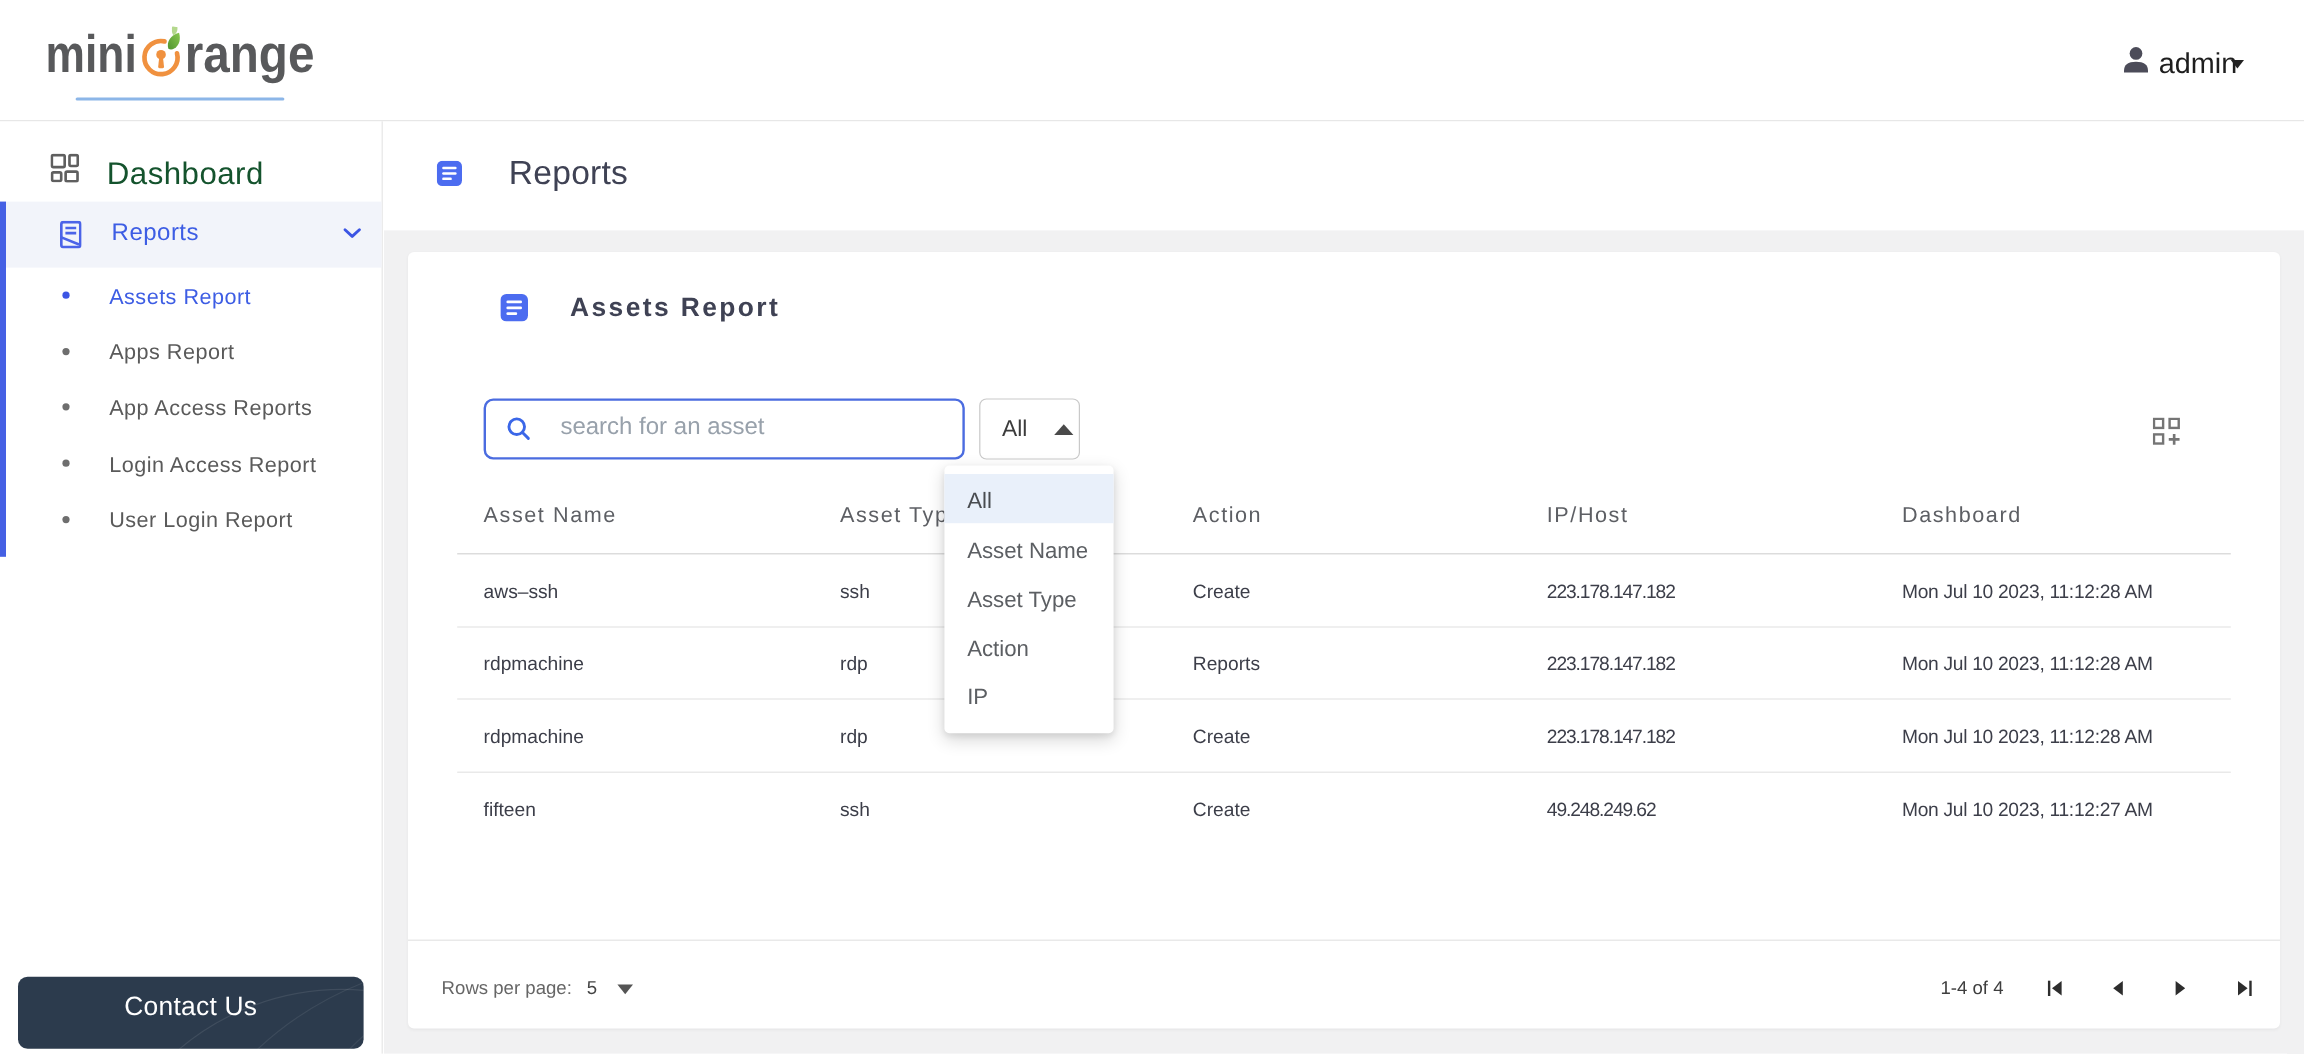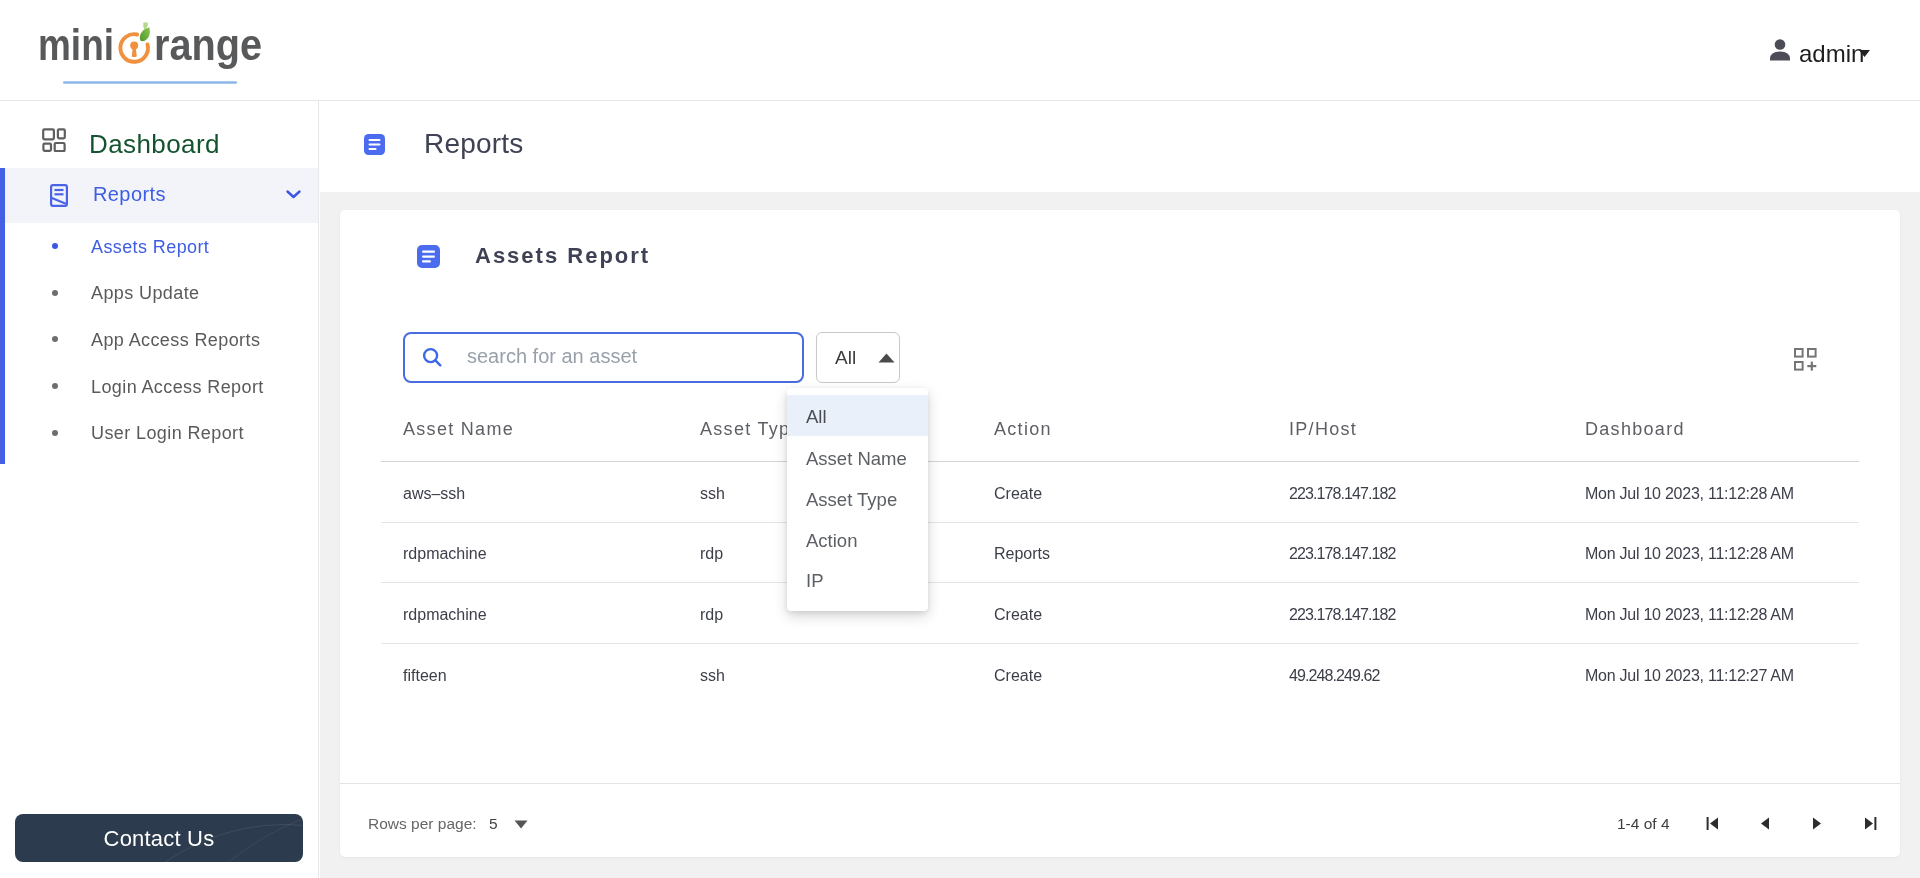"Apps Update" span.subitem { text: Update -> Report }
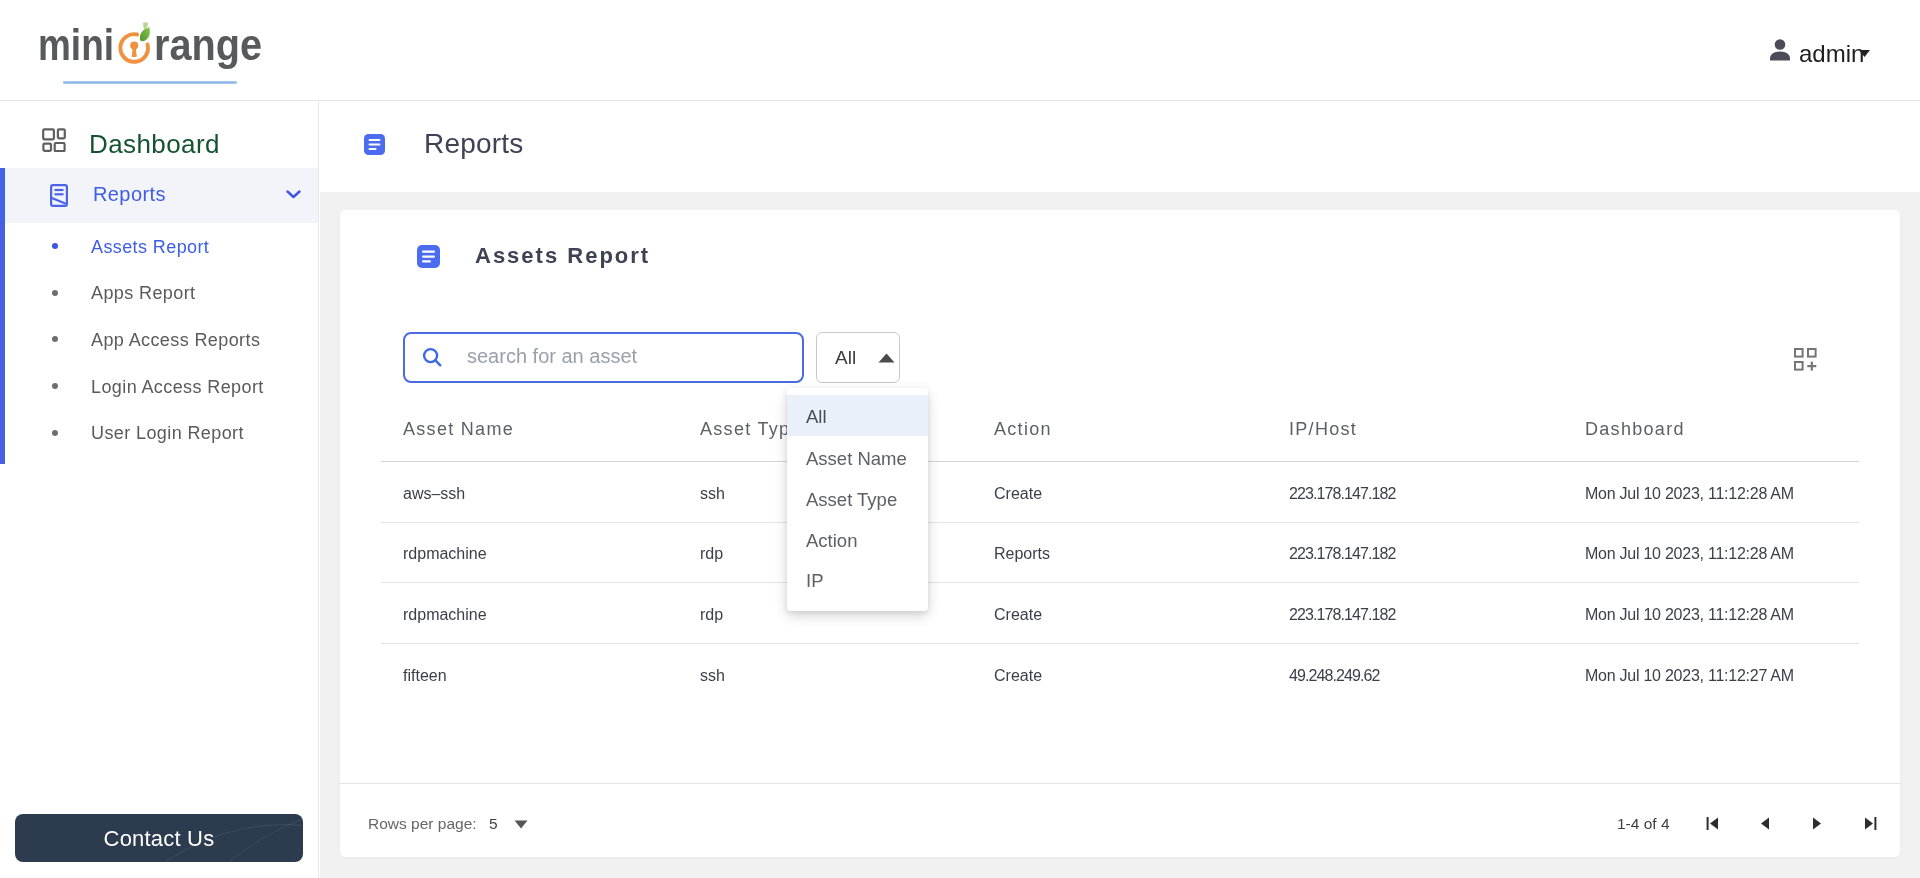"Contact Us" #contactbtn { height: 48px -> 60px }
